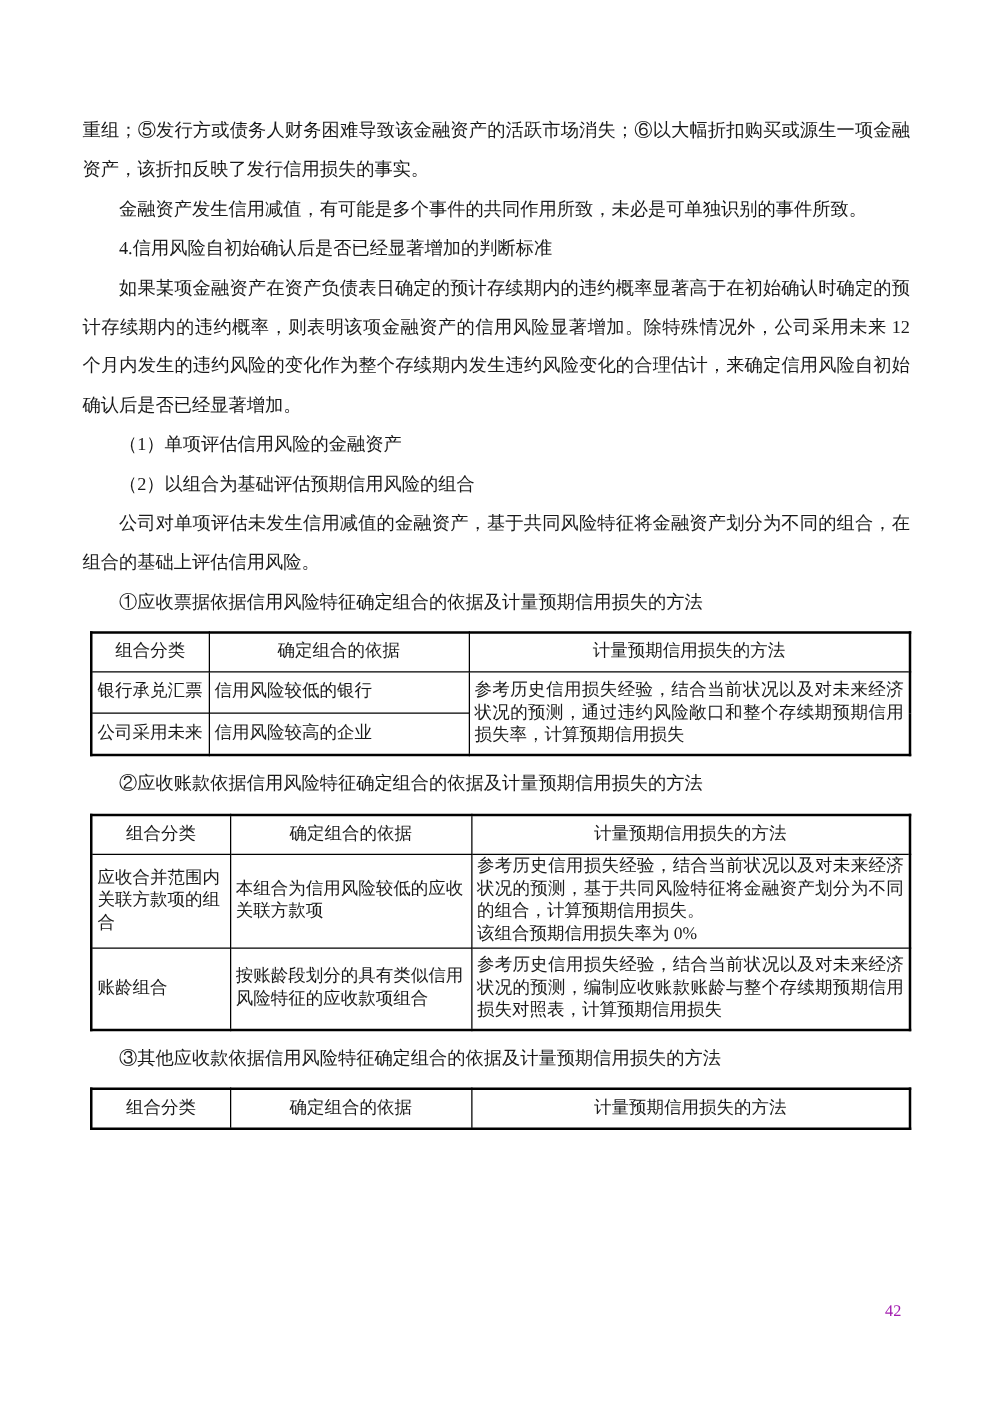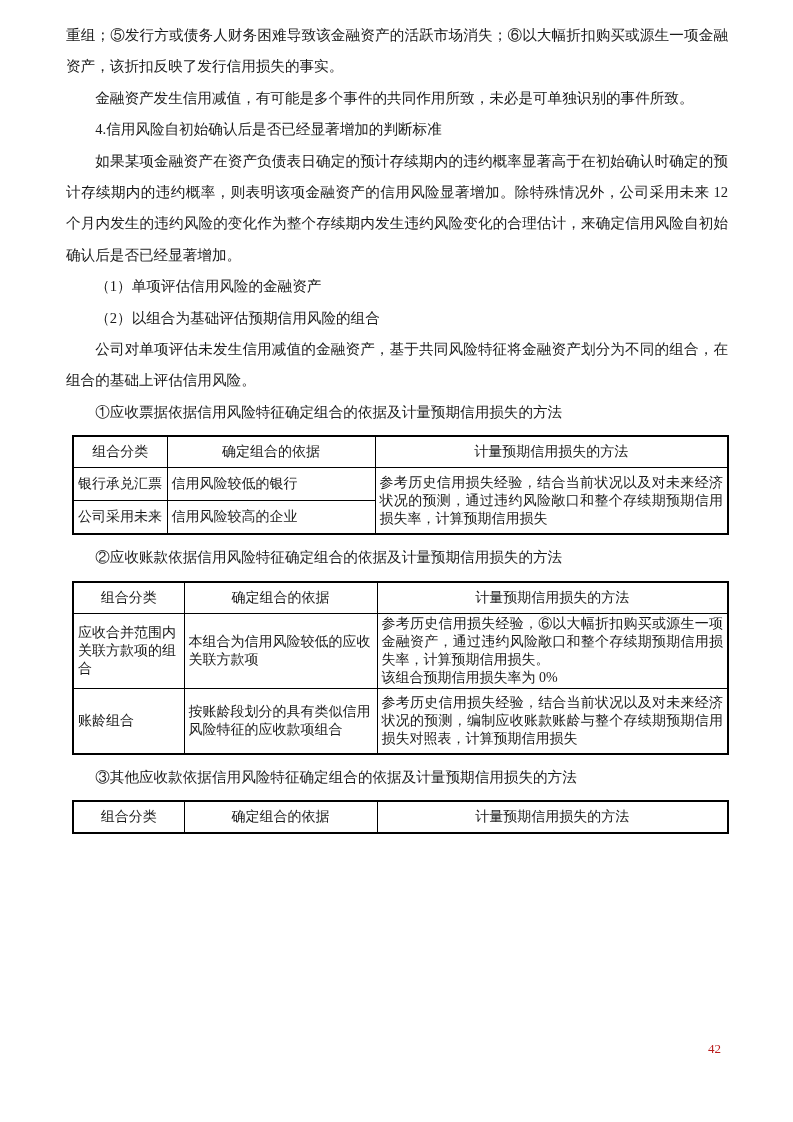"重组；⑤发行方或债务人财务困难导致该金融资产的活跃市场消失；⑥以大幅折扣购买或源" .content { margin-top: 20px -> none; padding-top: none -> 90px }
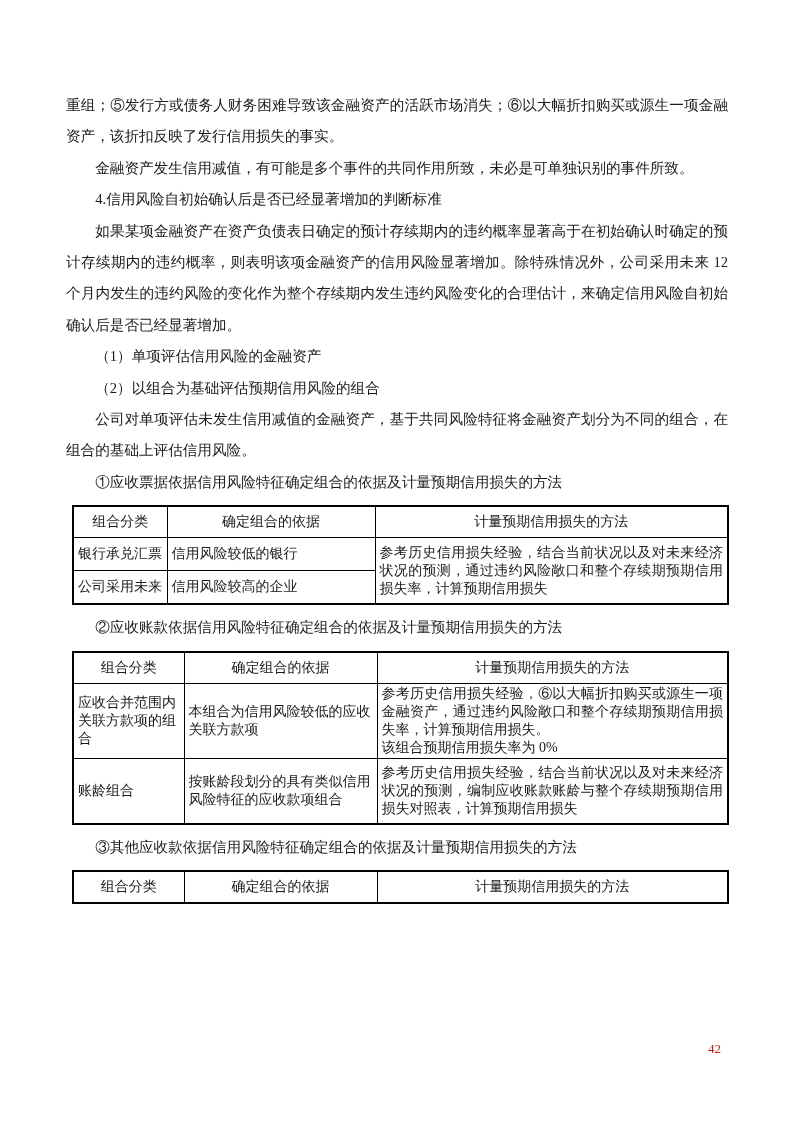"参考历史信用损失经验，⑥以大幅折扣购买或源生一项金融资产，通过违约风险敞口和整个" div { text: ⑥以大幅折扣购买或源生一项金融资产，通过违约风险敞口和整个存续期预期信用损失率 -> 结合当前状况以及对未来经济状况的预测，基于共同风险特征将金融资产划分为不同的组合 }
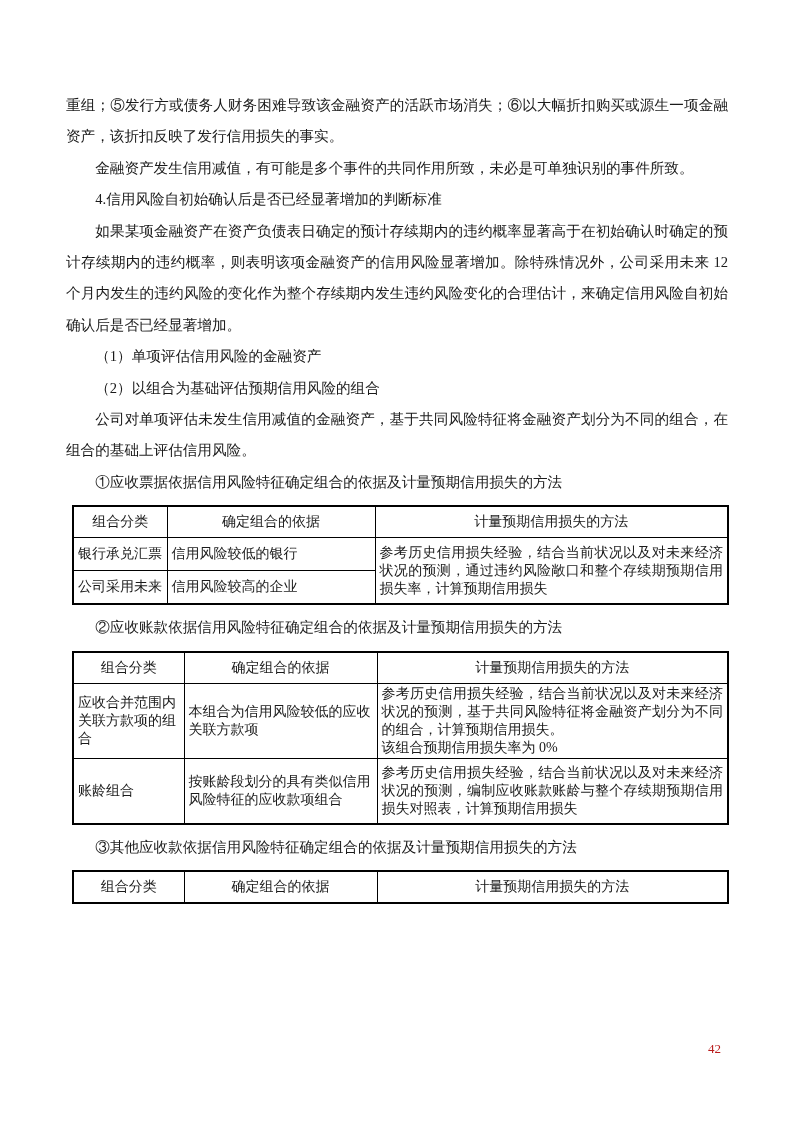"42" .page-number { color: #b91c1c -> #a21caf }
